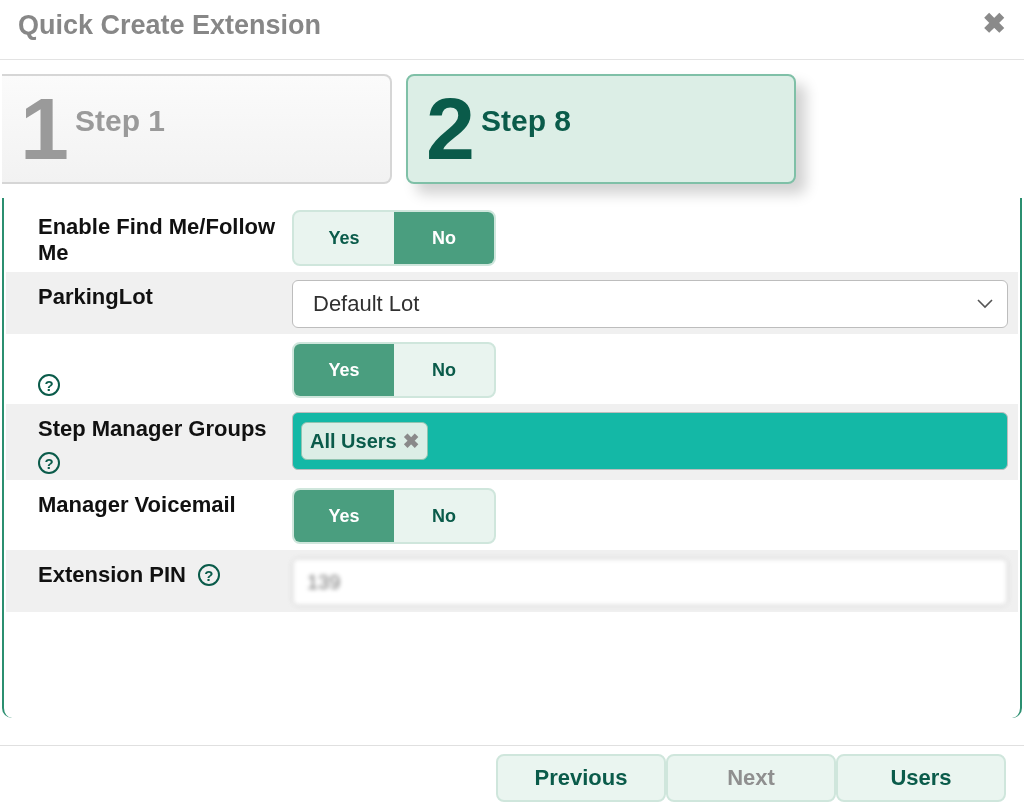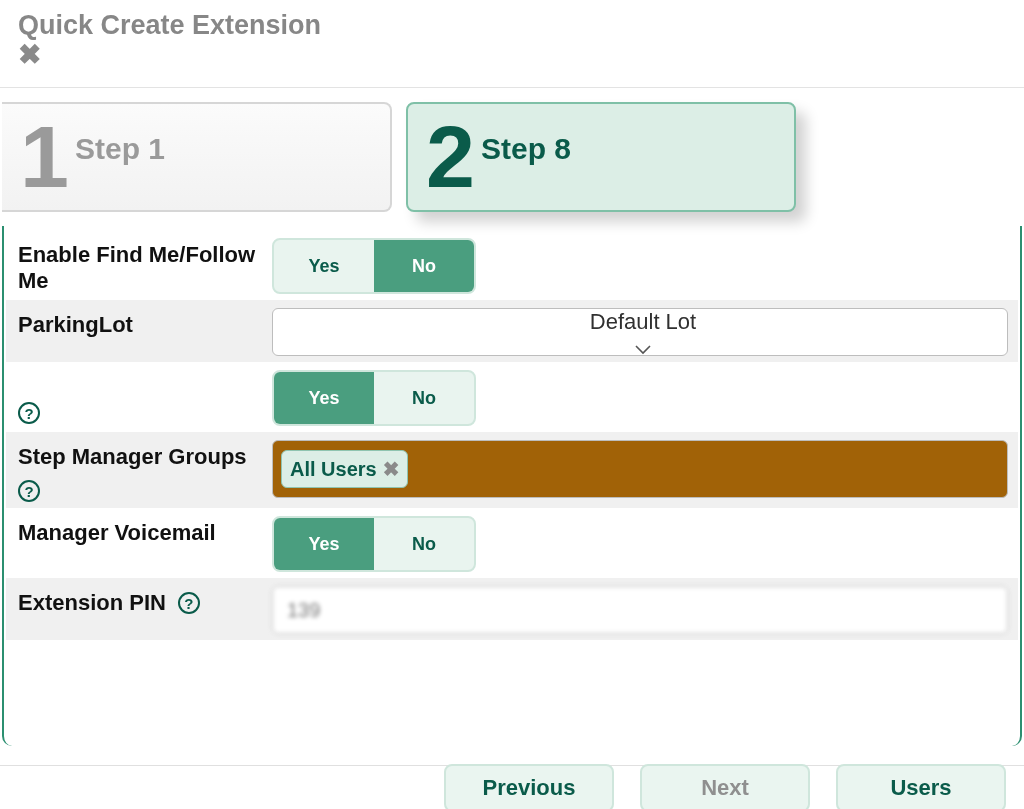"Quick Create Extension" .modal-header { flex-direction: column -> none }
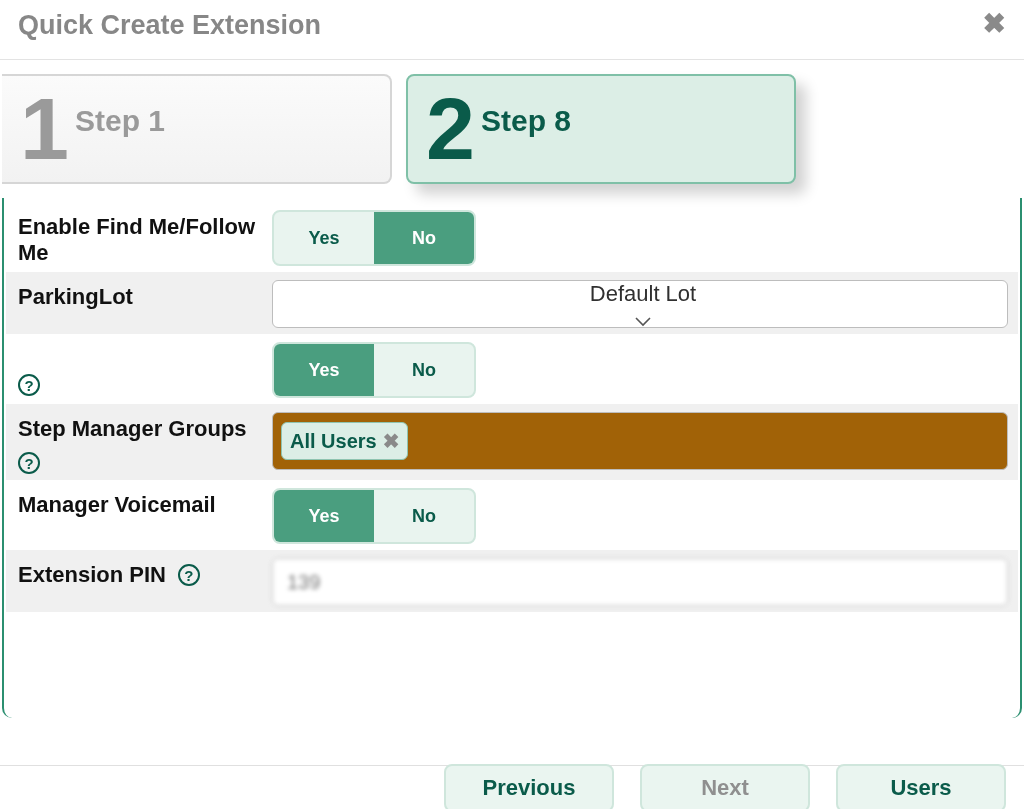"Enable Find Me/Follow Me" .form-label-col { margin-left: none -> 20px }
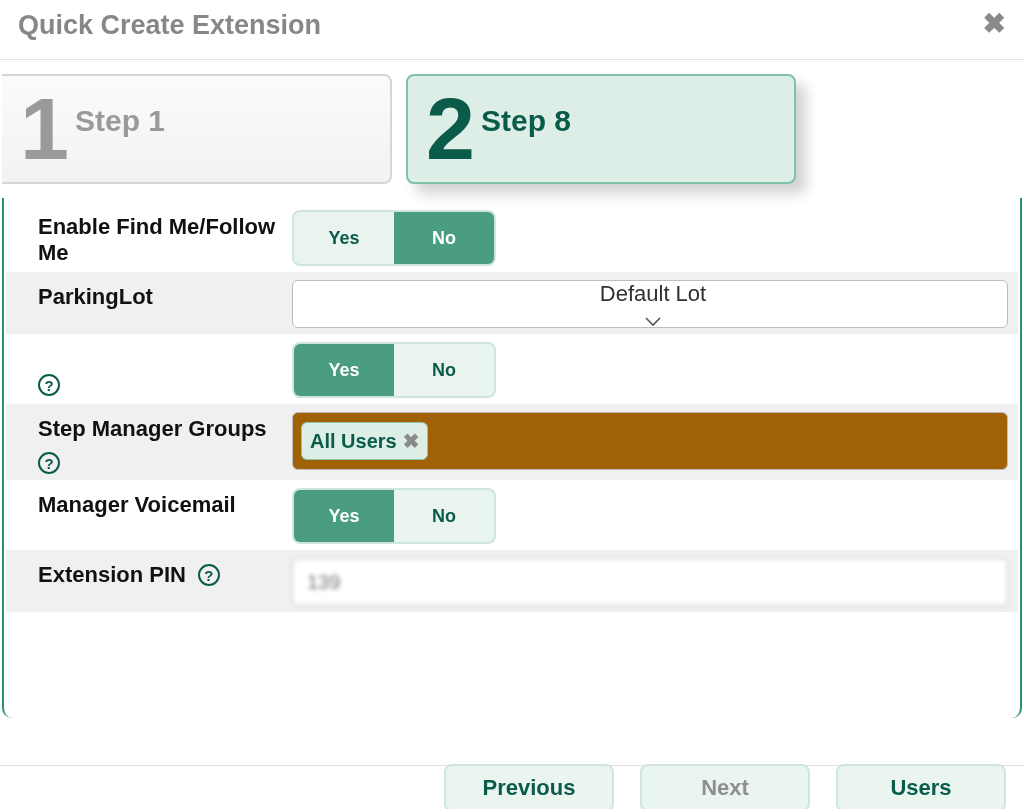"Default Lot" .select-box { flex-direction: column -> none }
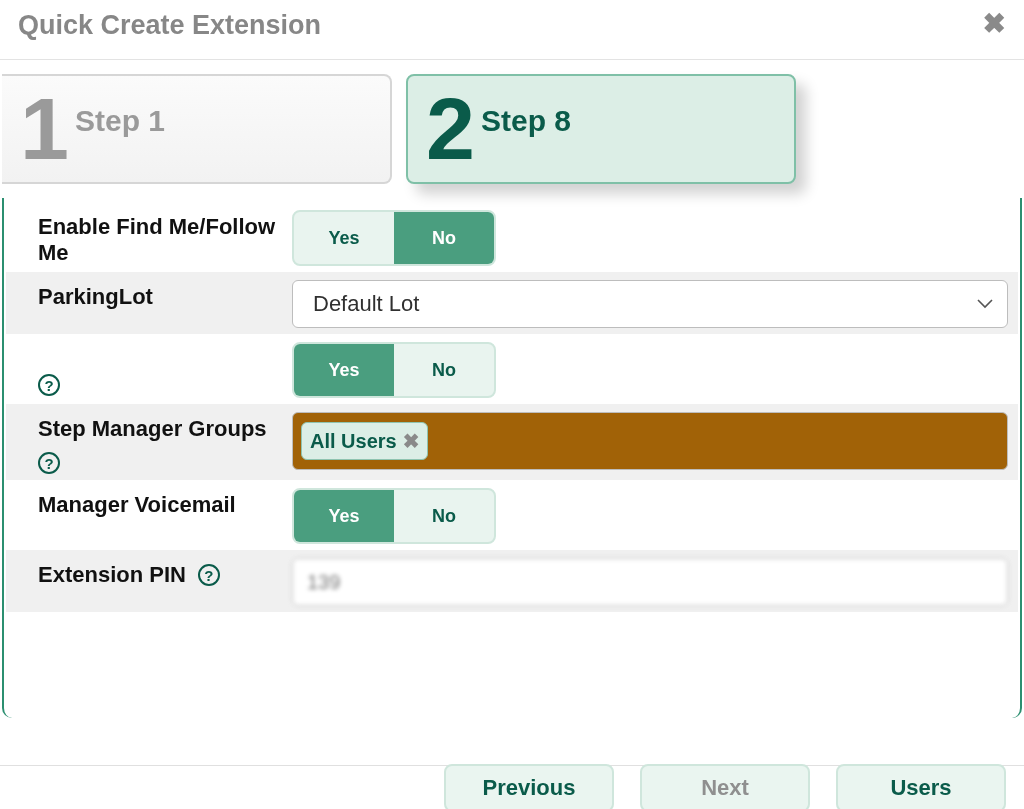"All Users" .tag-input { background: #a16207 -> #14b8a6 }
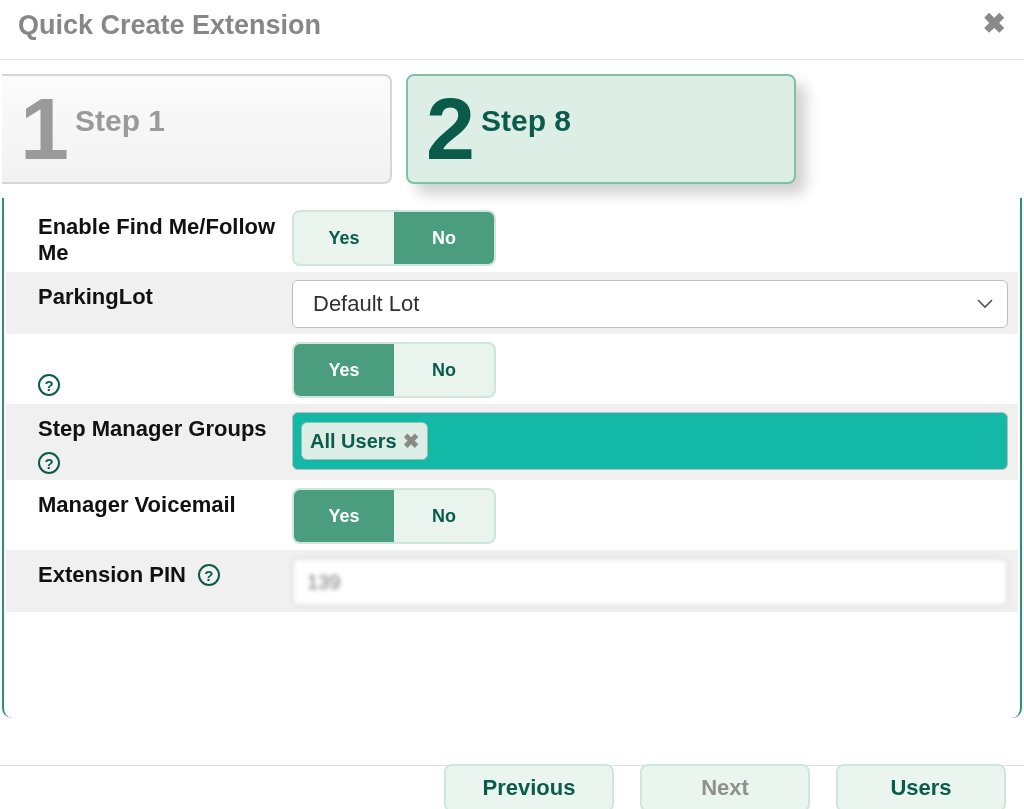"Previous" .modal-footer { gap: 26px -> 0; height: 44px -> 64px }
